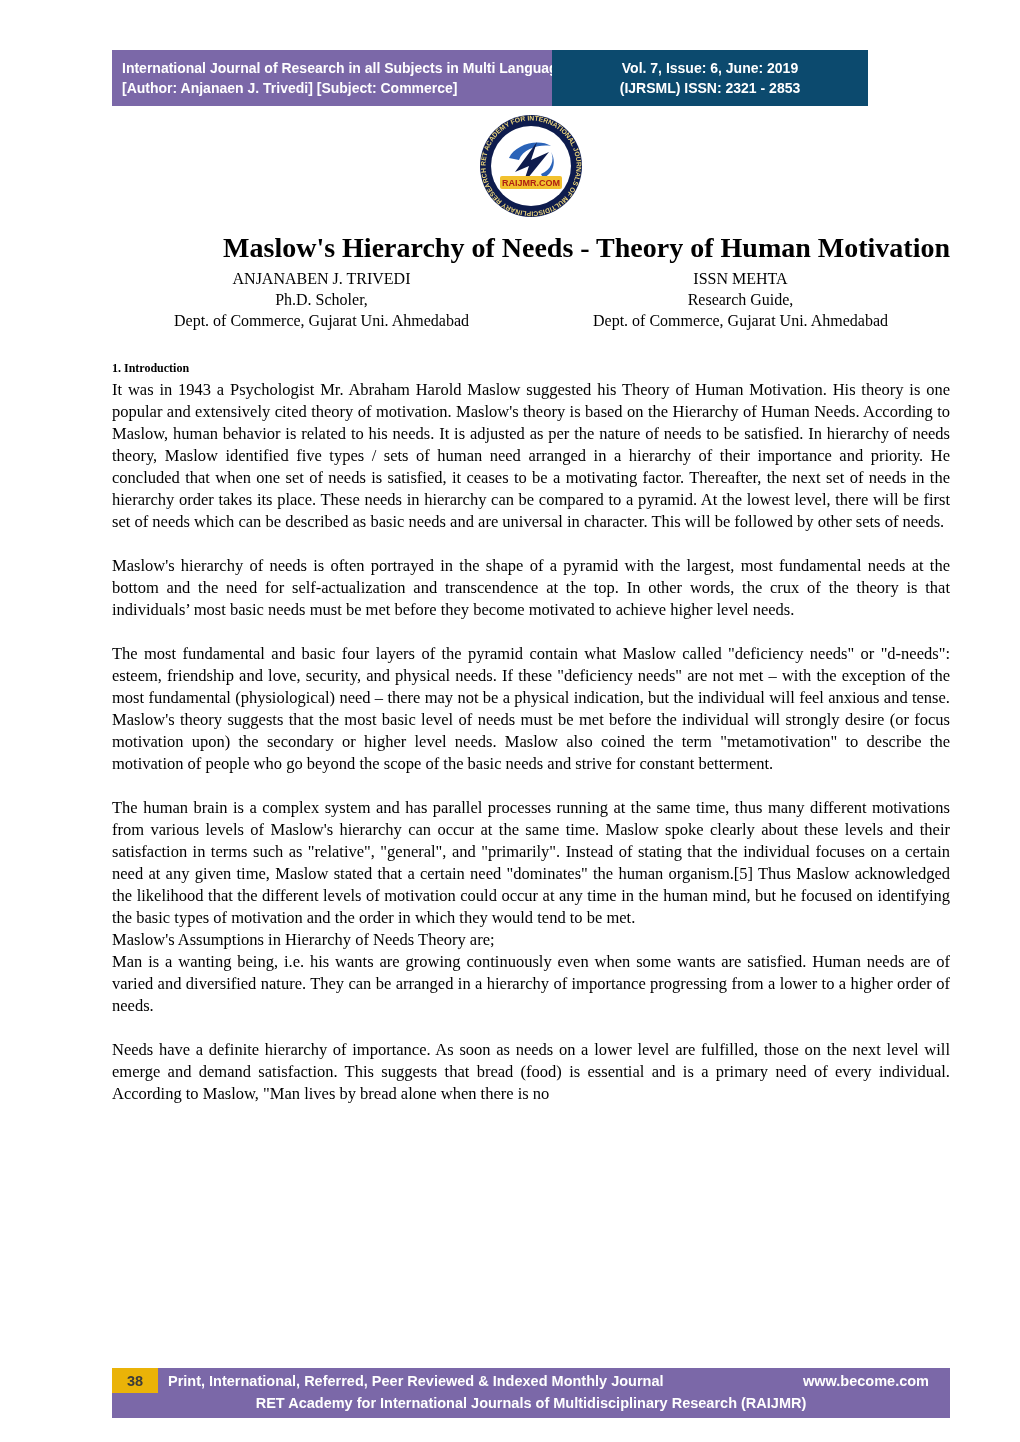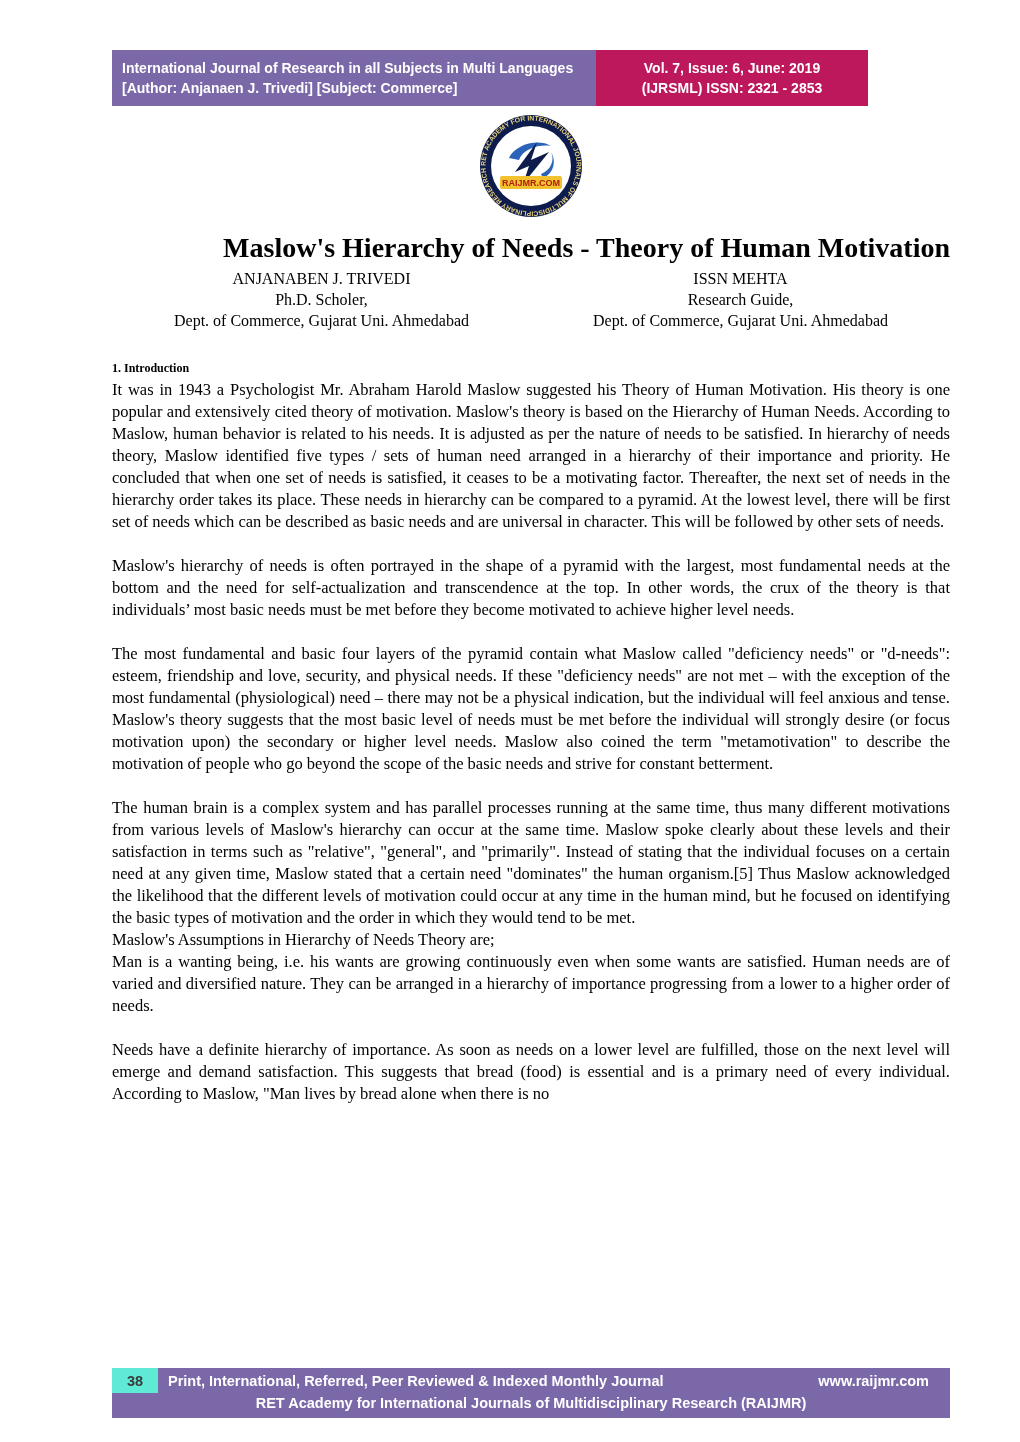"Vol. 7, Issue: 6, June:" .header-right { background: #be185d -> #0c4a6e; padding: 8px 0 -> 8px 22px }
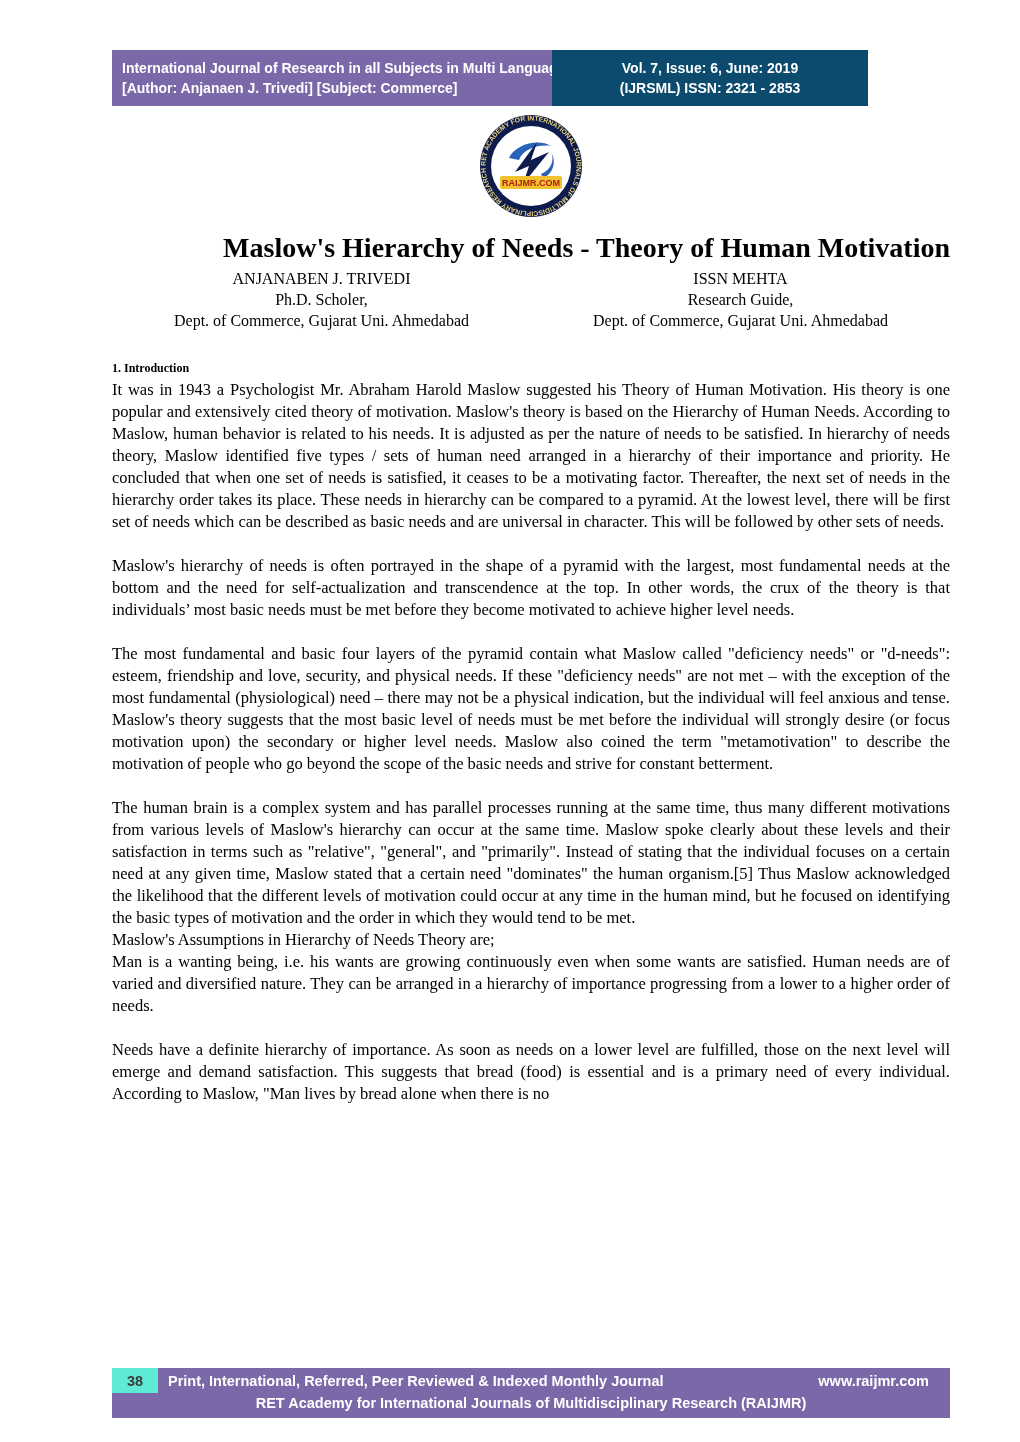"38" .page-num-chip { background: #5eead4 -> #eab308 }
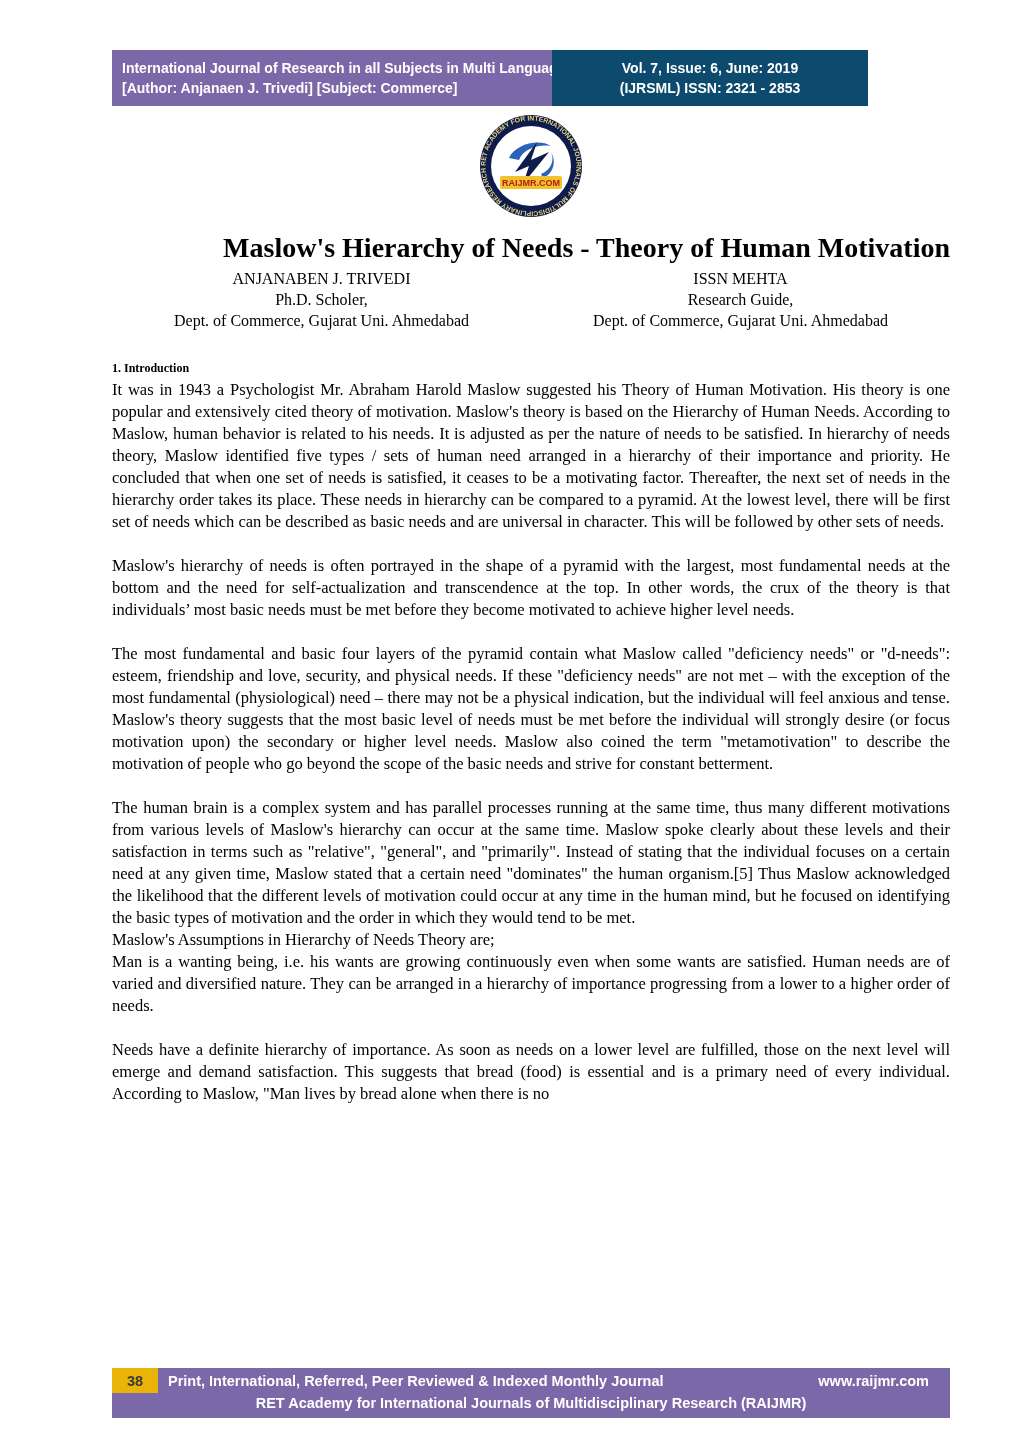"www.raijmr.com" span { text: www.raijmr.com -> www.become.com }
